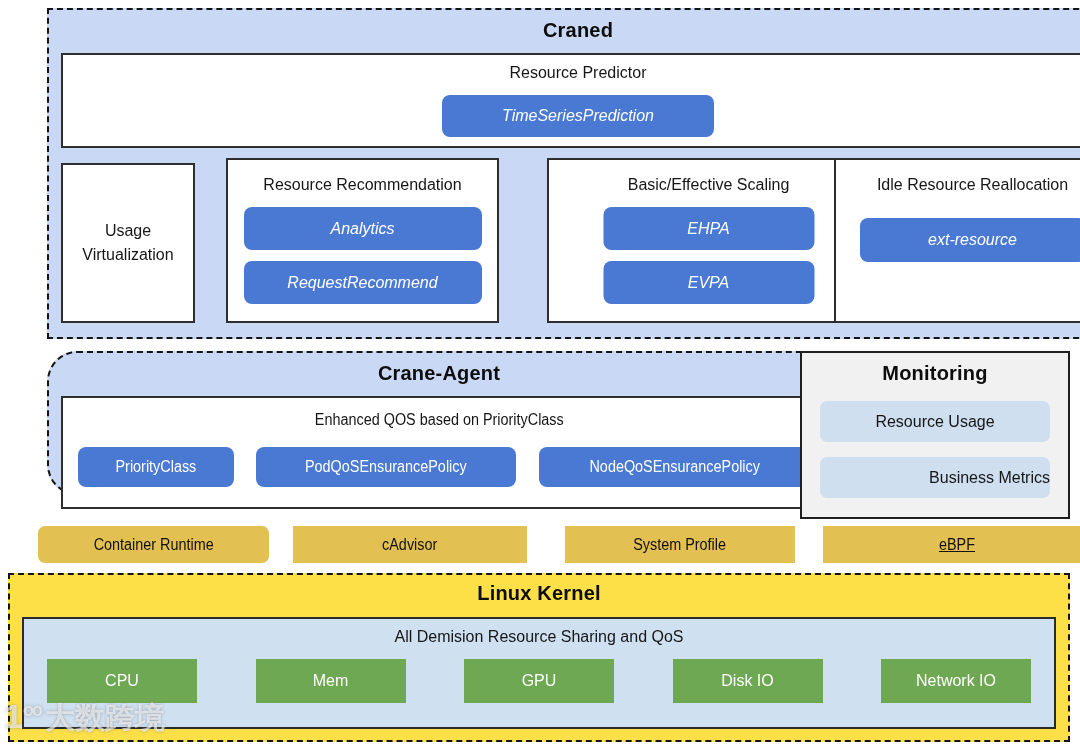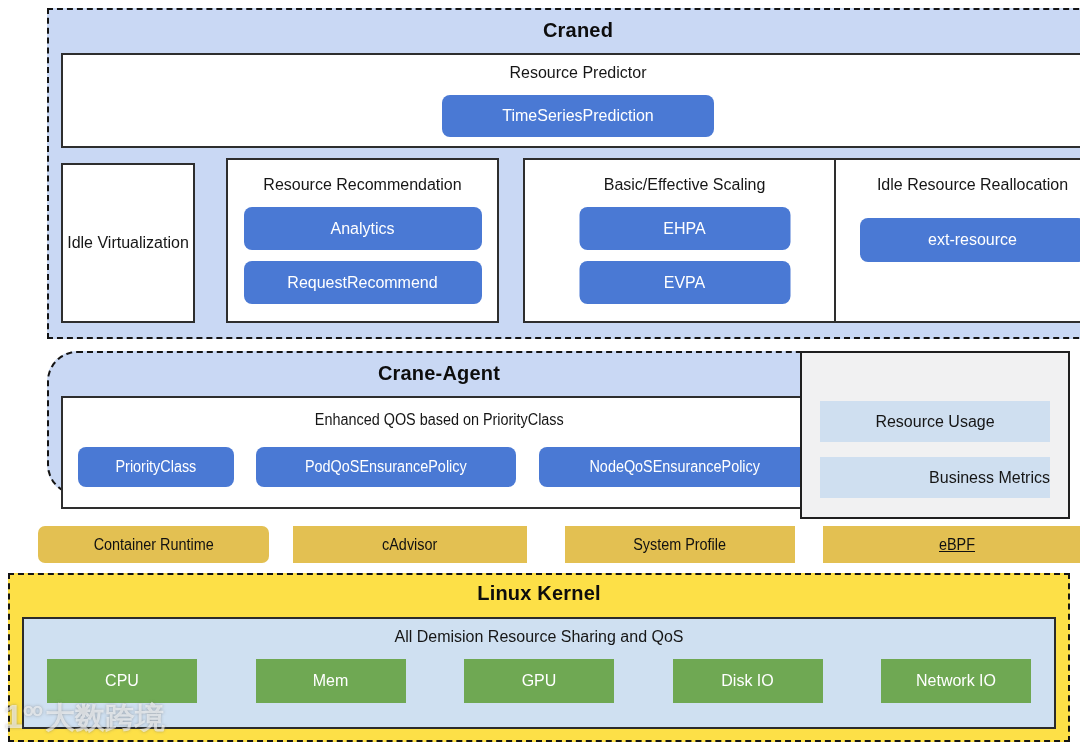"TimeSeriesPrediction" .btn.center { font-style: none -> italic }
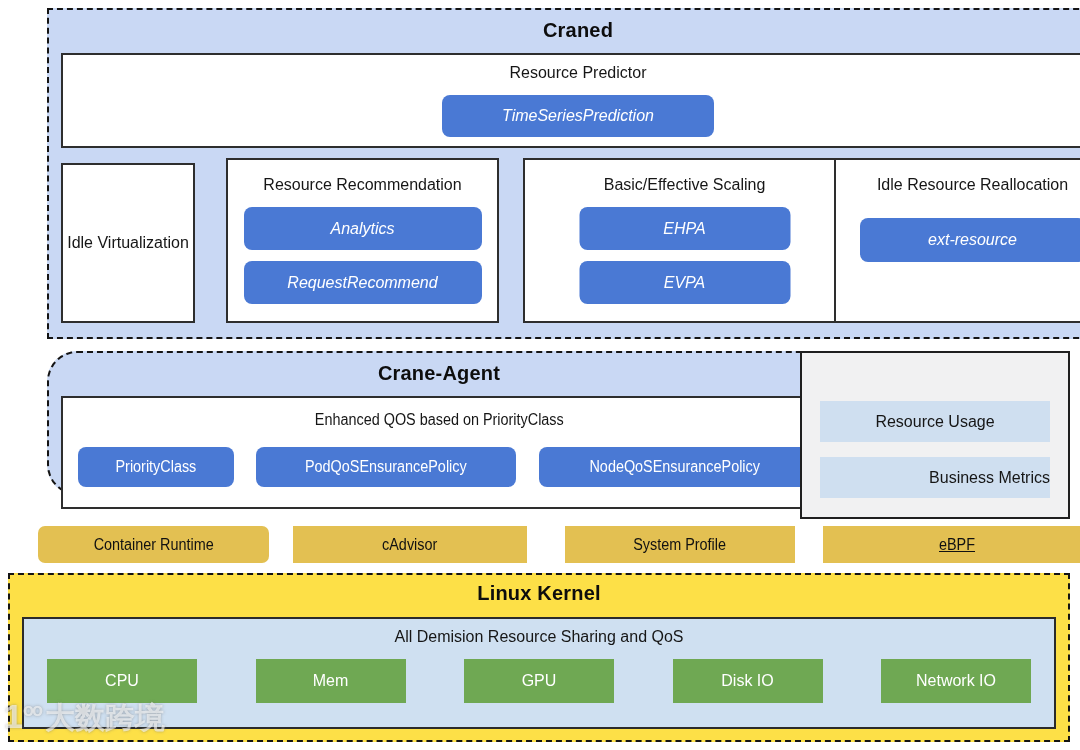"Basic/Effective Scaling" div.panel { left: 474px -> 498px }
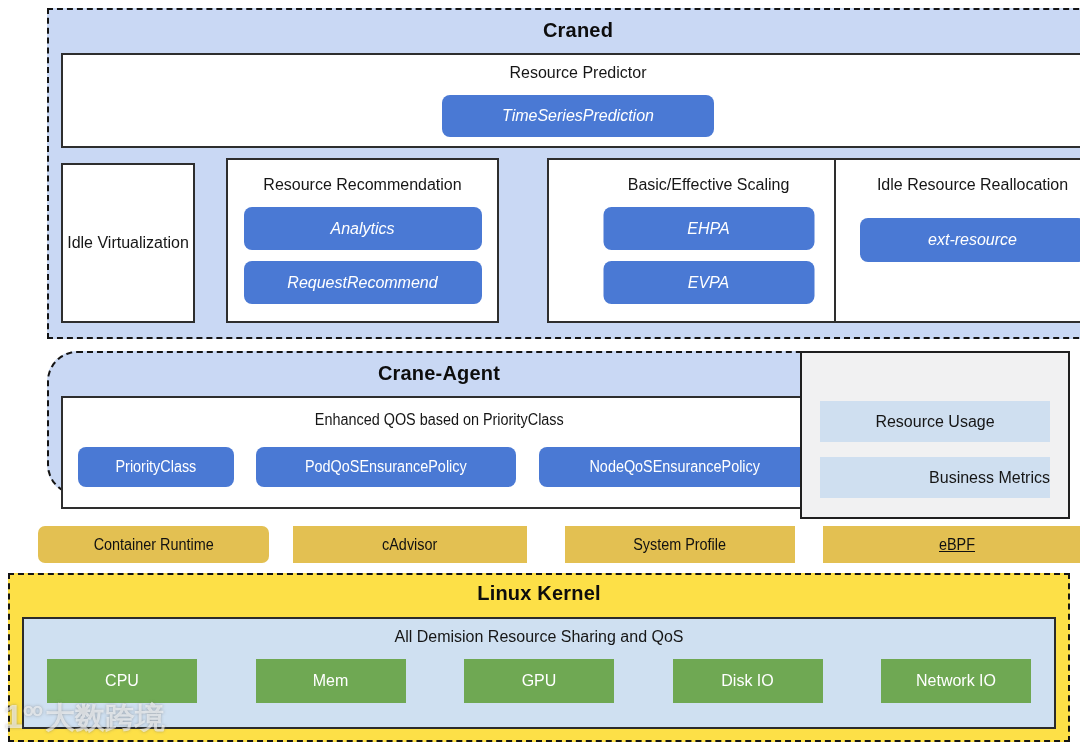"Idle Virtualization" span { text: Idle -> Usage }
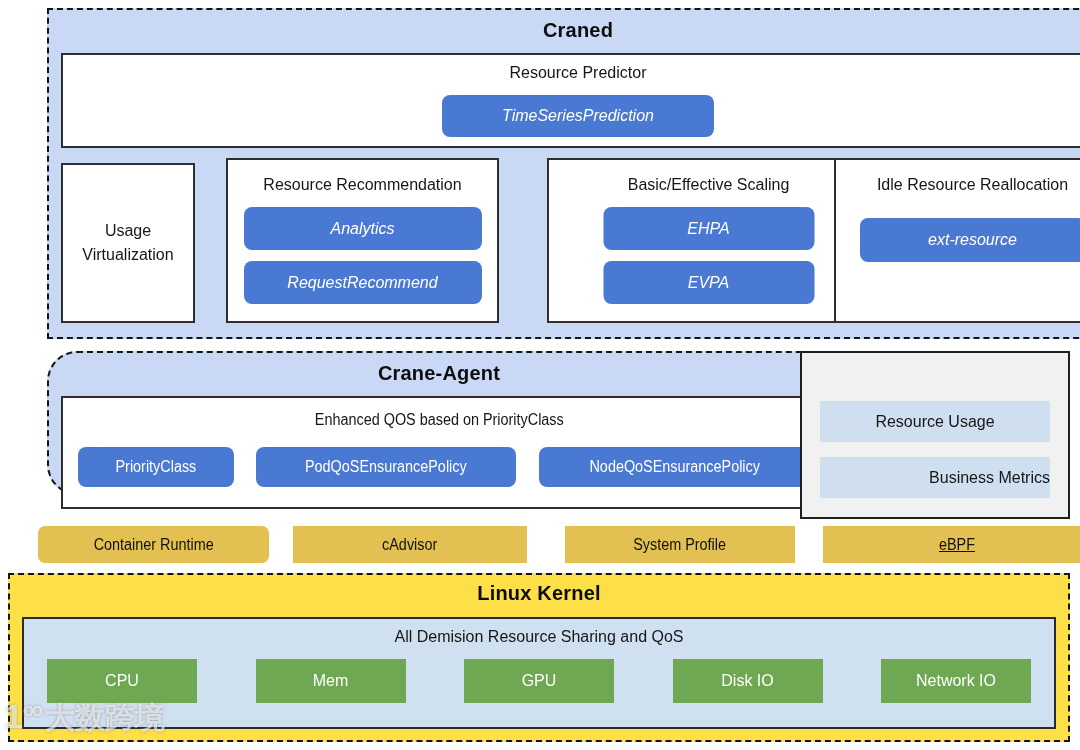"Monitoring" div.sec-title { html: none -> <div>Monitoring</div> }
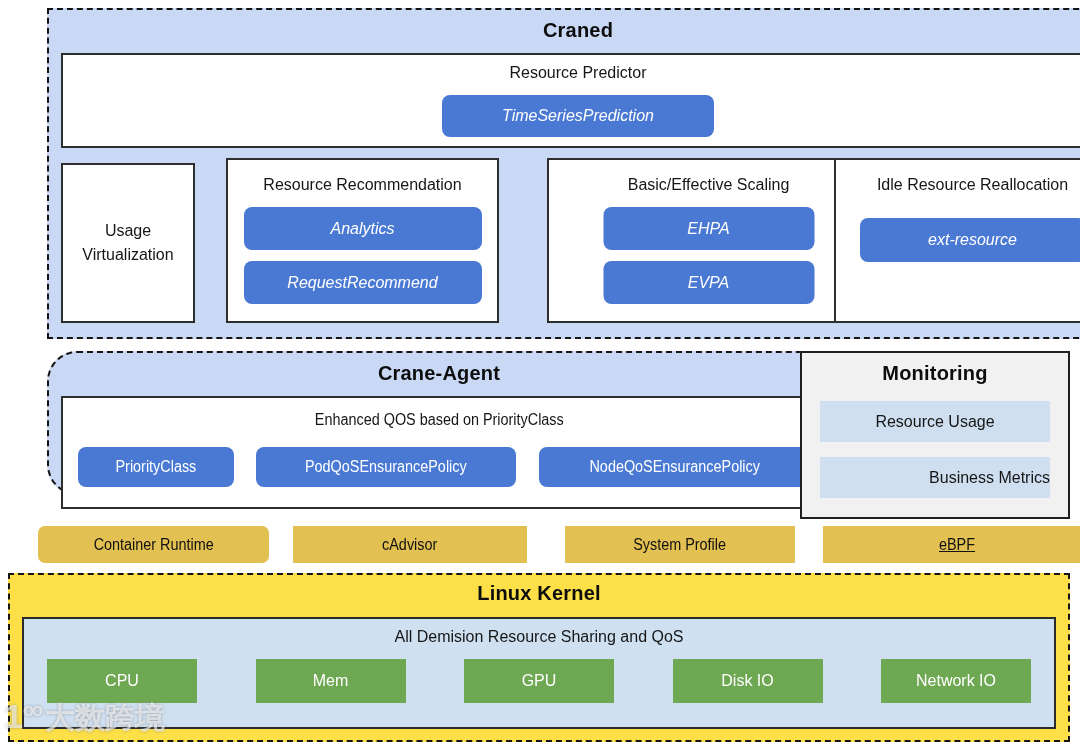"Resource Usage" .mon-item { border-radius: none -> 7px }
